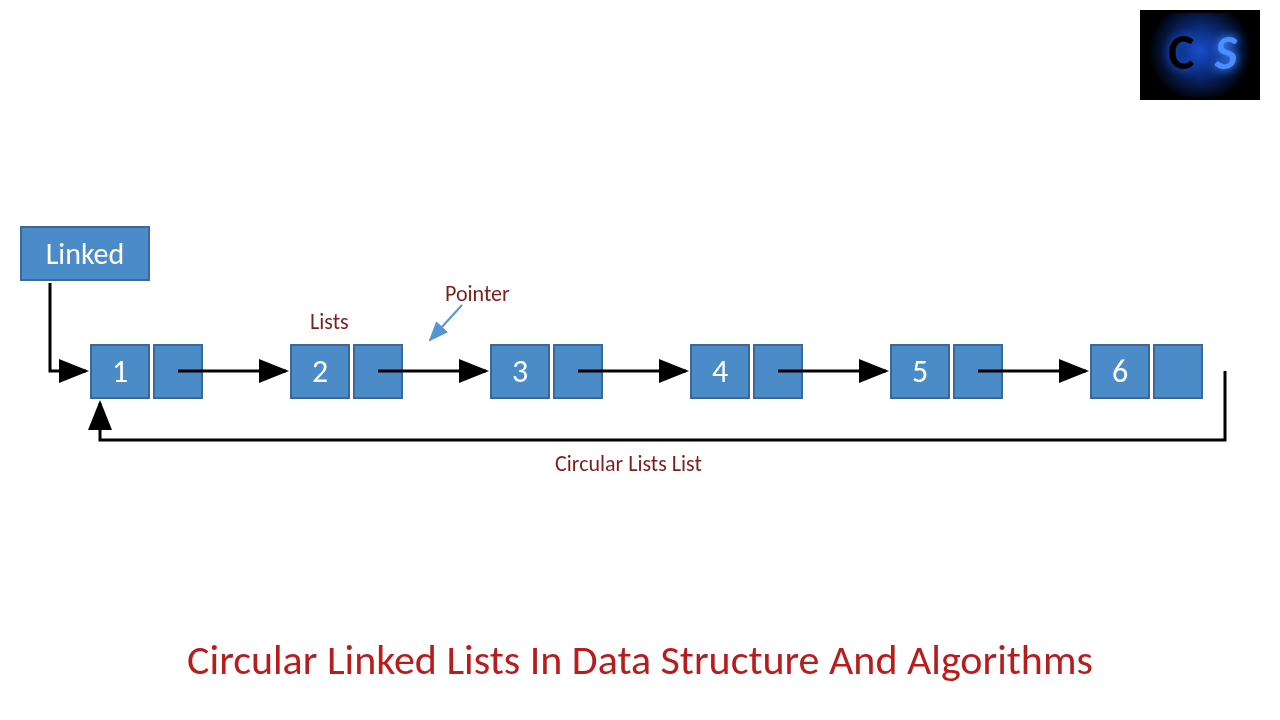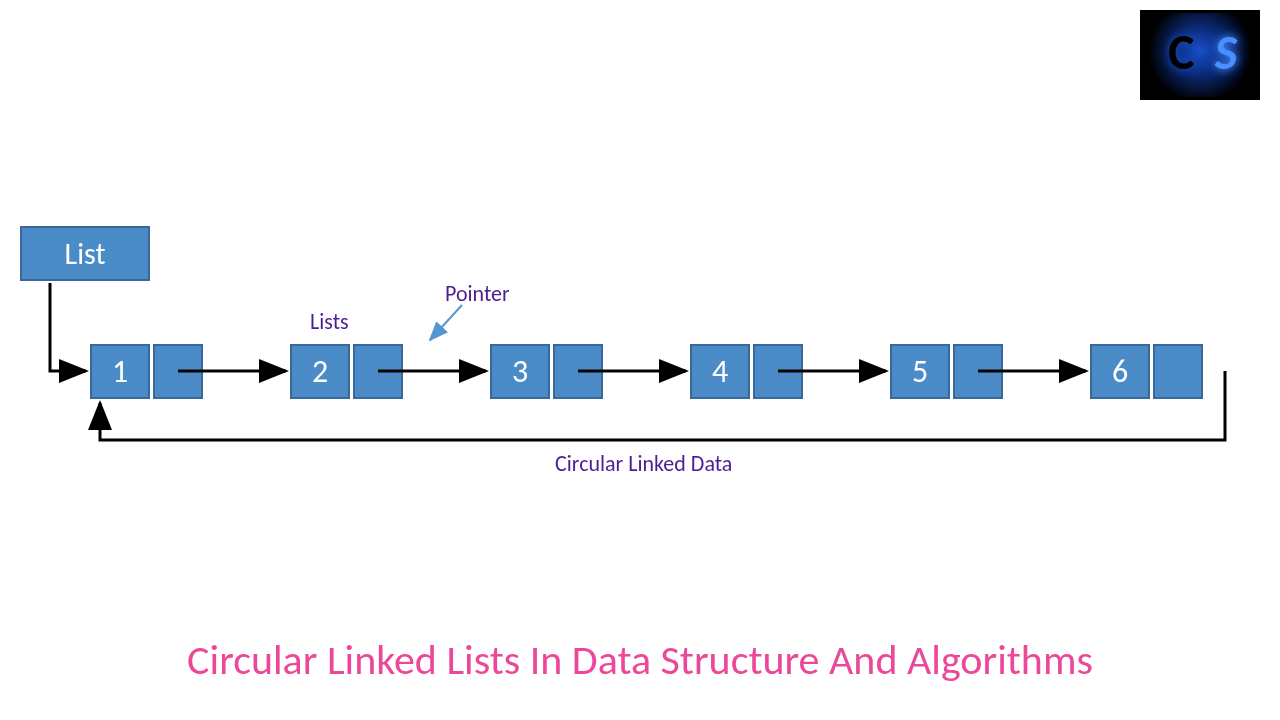"List" span { text: List -> Linked }
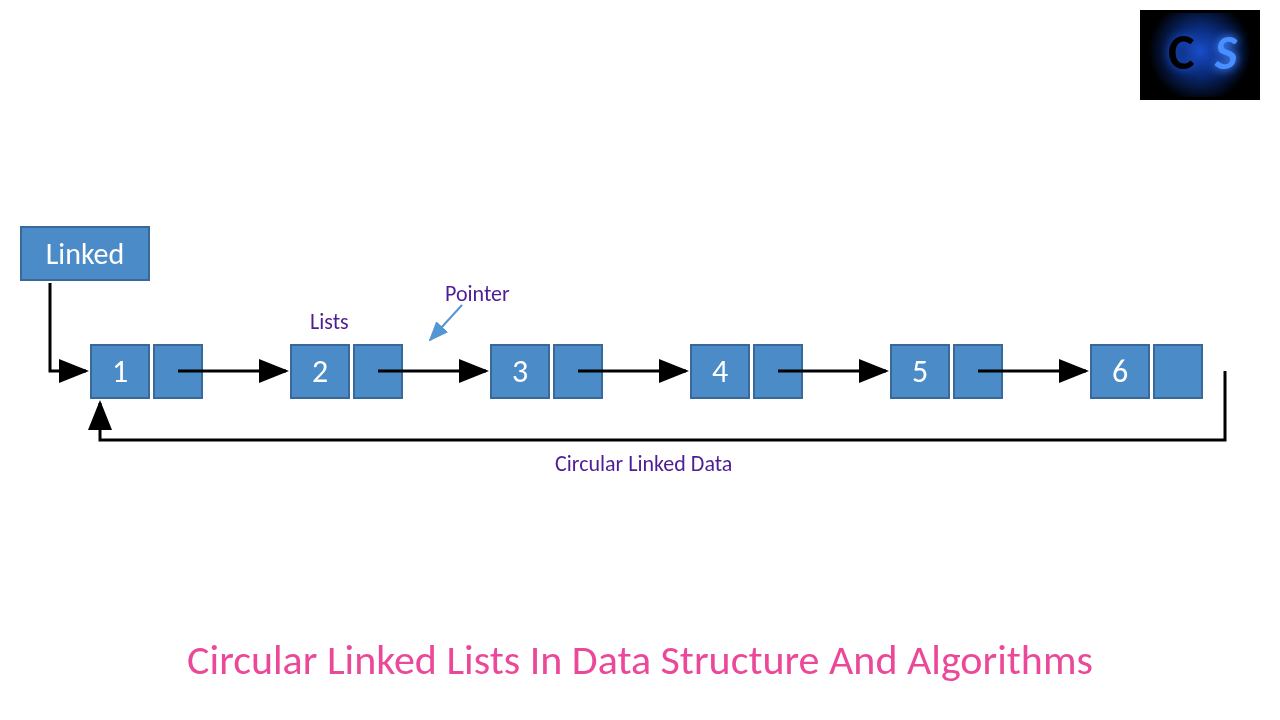"Pointer" .label { color: #4c1d95 -> #7f1d1d }
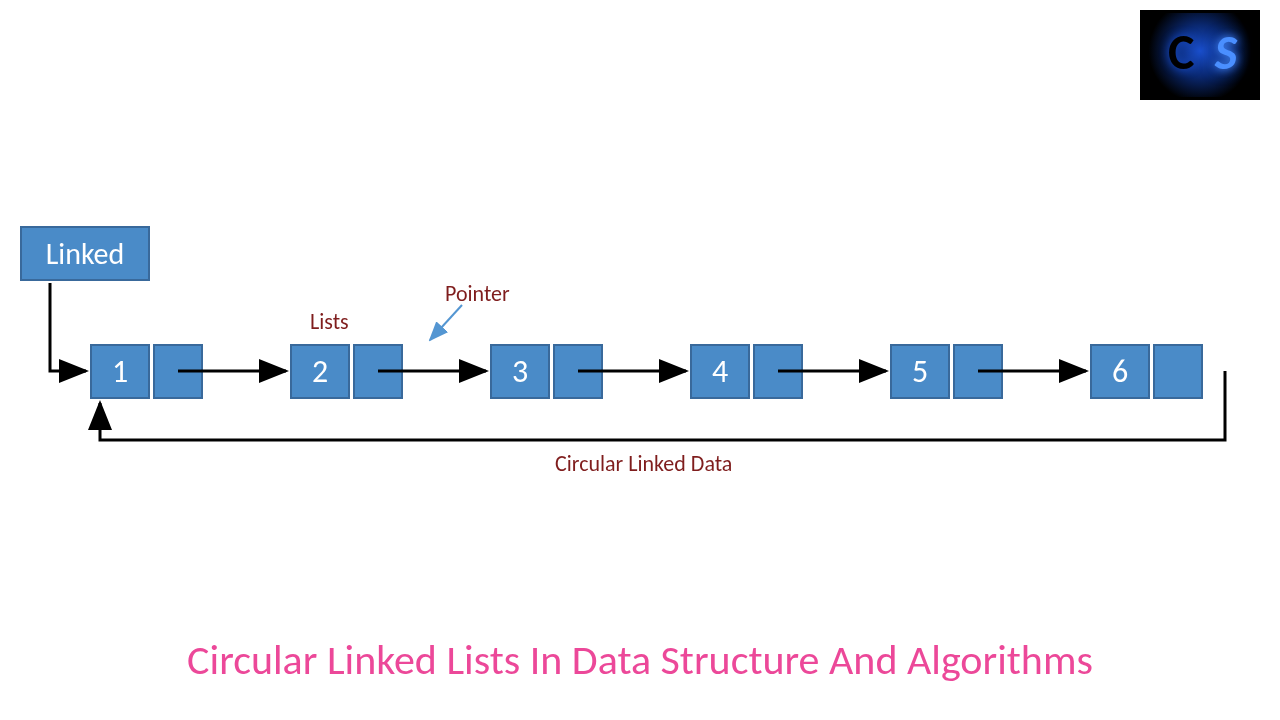"Circular Linked Data" div.label { text: Linked Data -> Lists List }
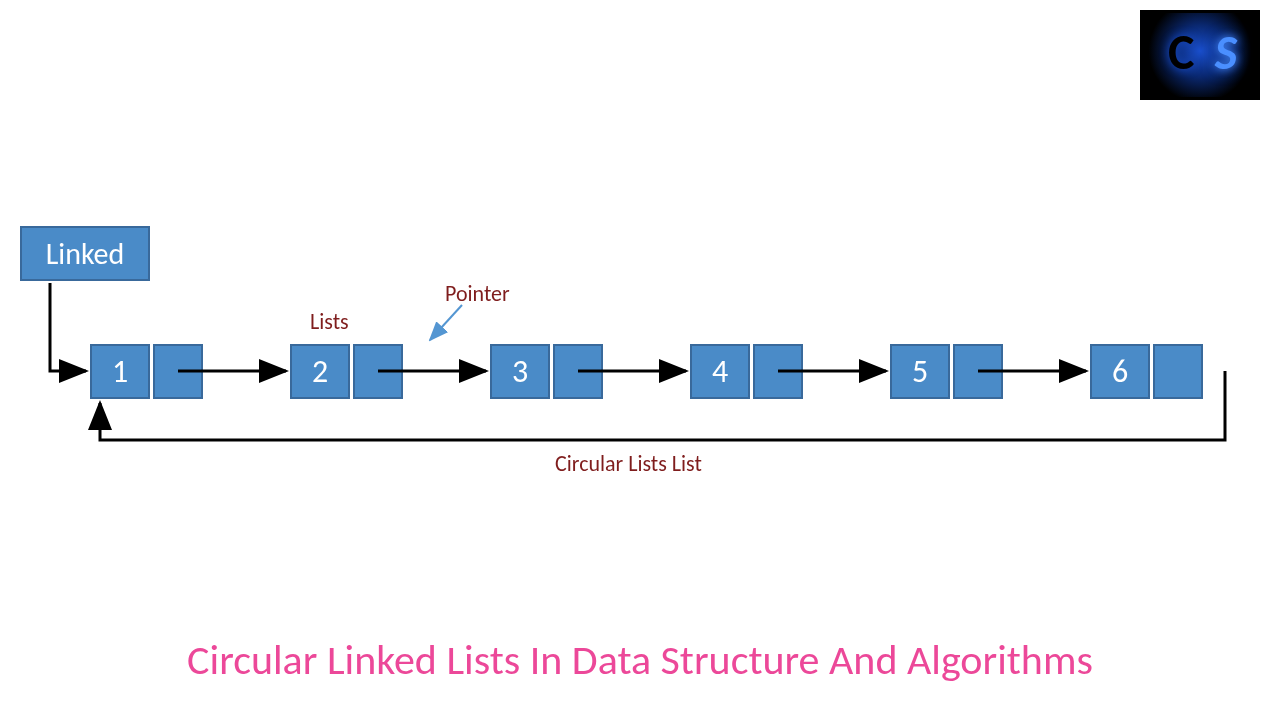"Circular Linked Lists In Data" .caption { color: #ec4899 -> #b91c1c }
